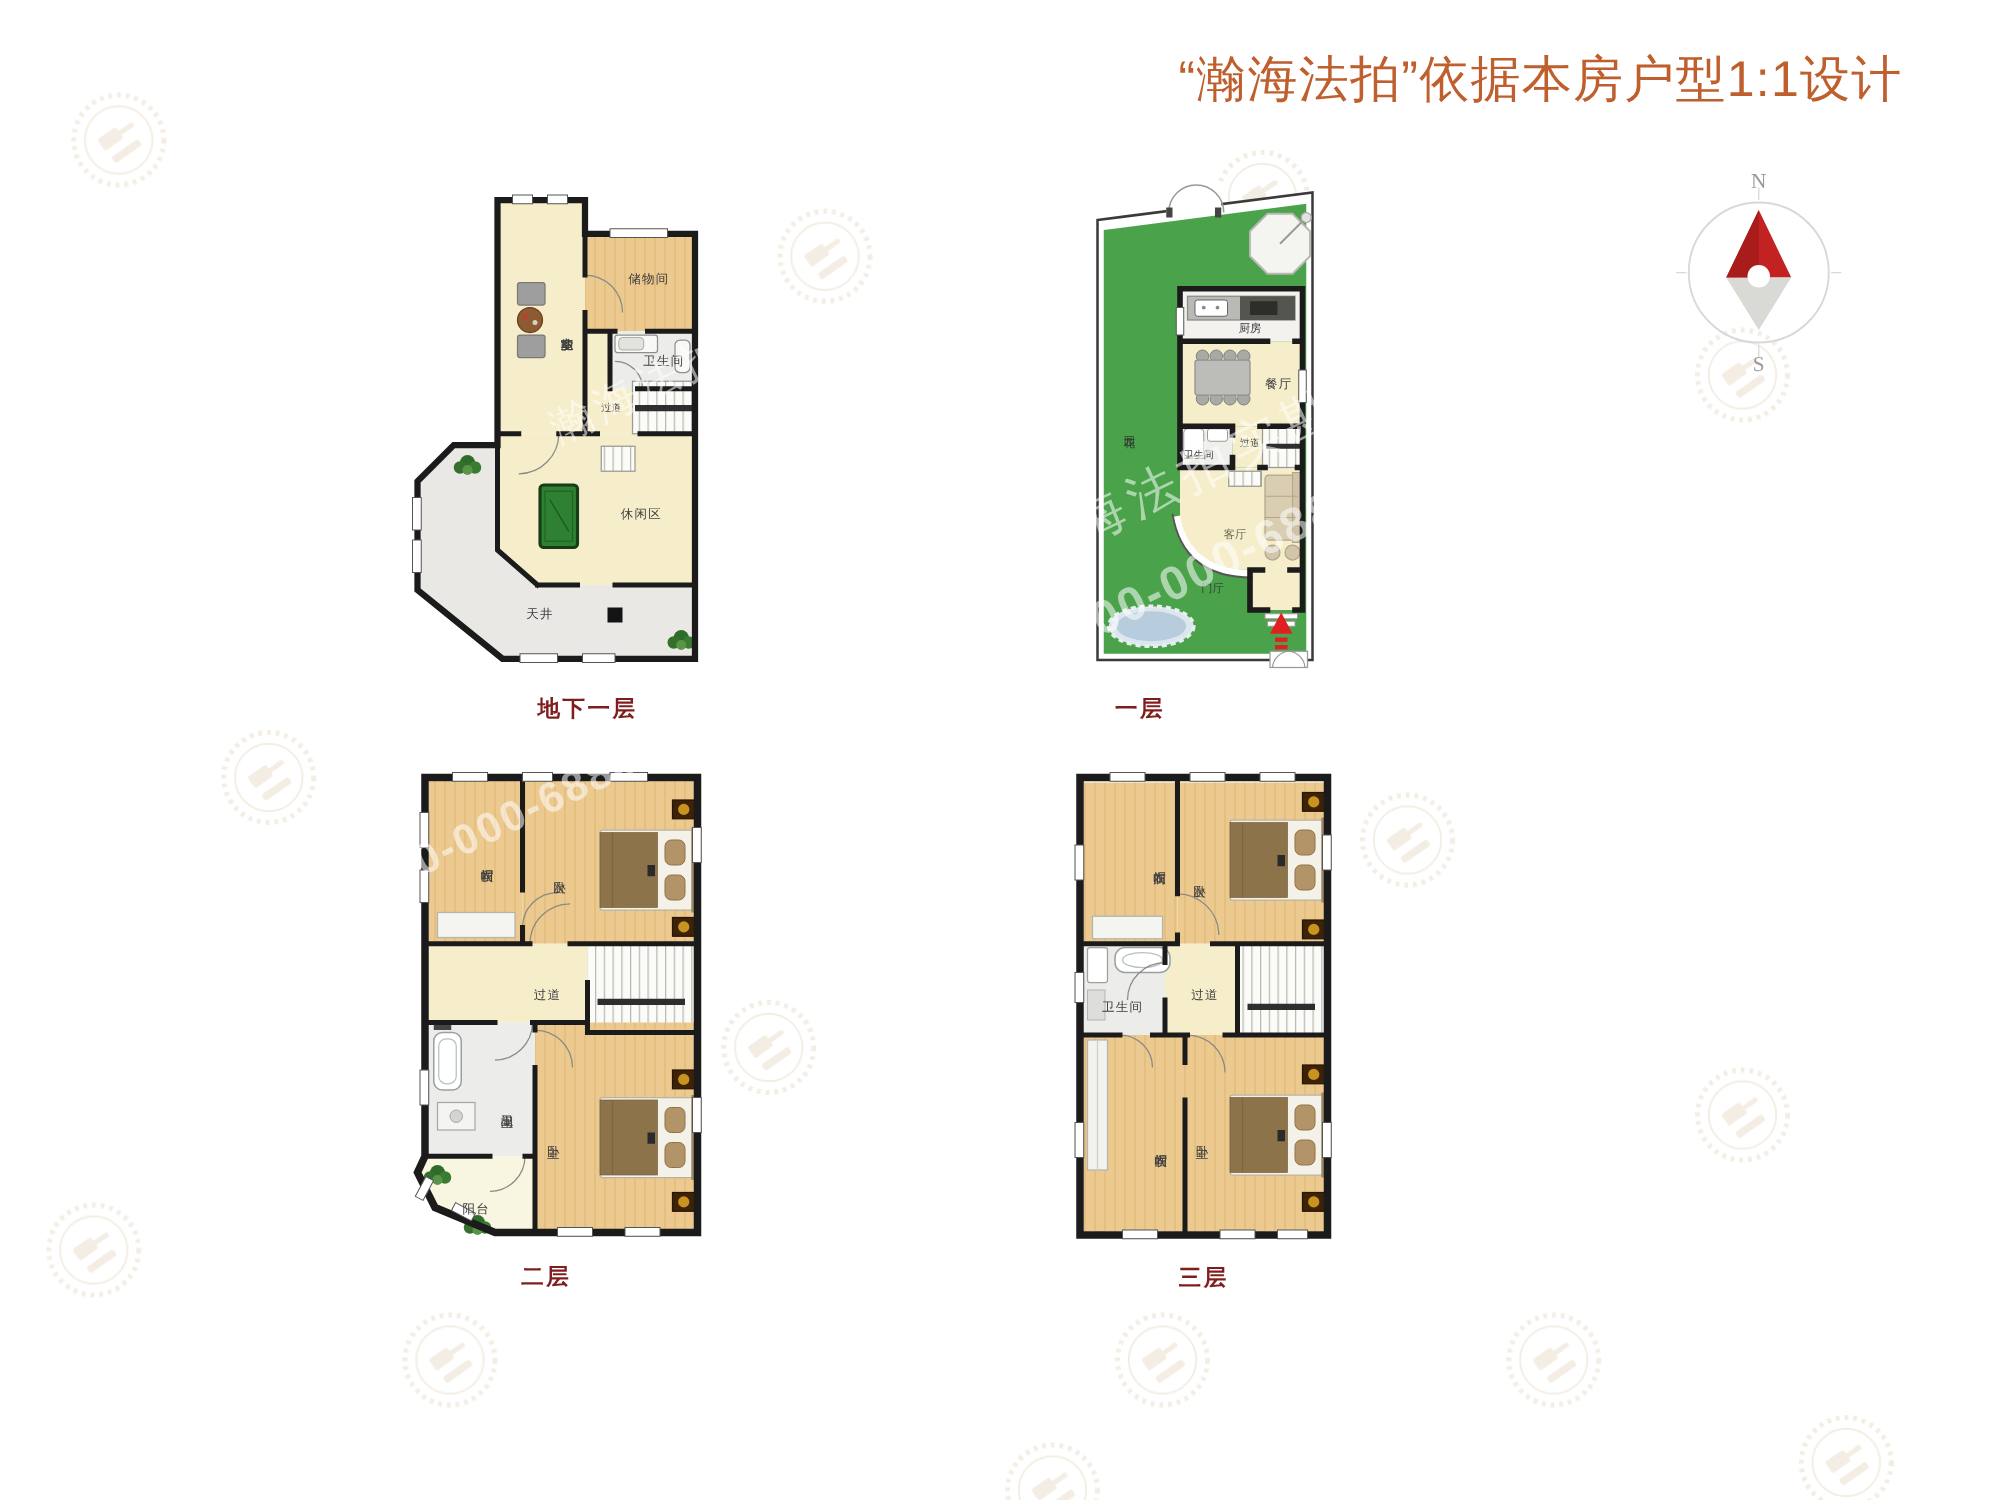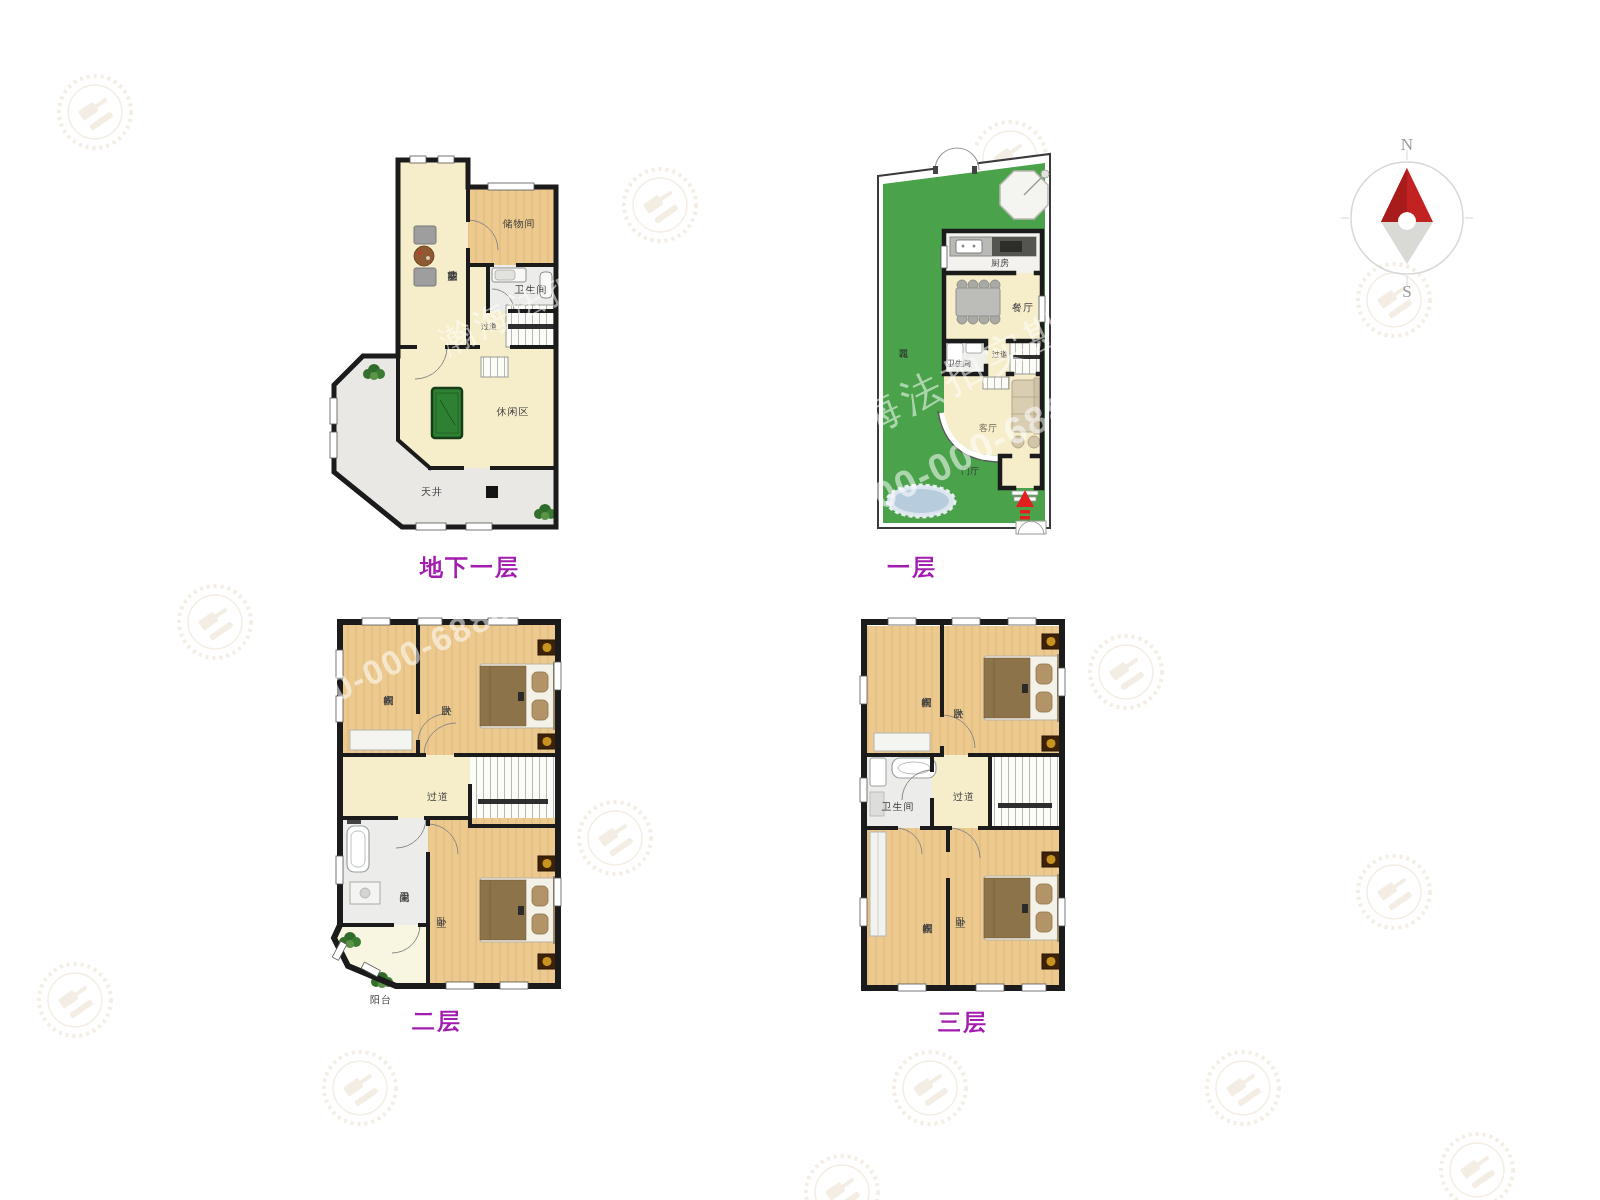"“瀚海法拍”依据本房户型1:1设计" div { html: none -> <div>“瀚海法拍”依据本房户型1:1设计</div> }
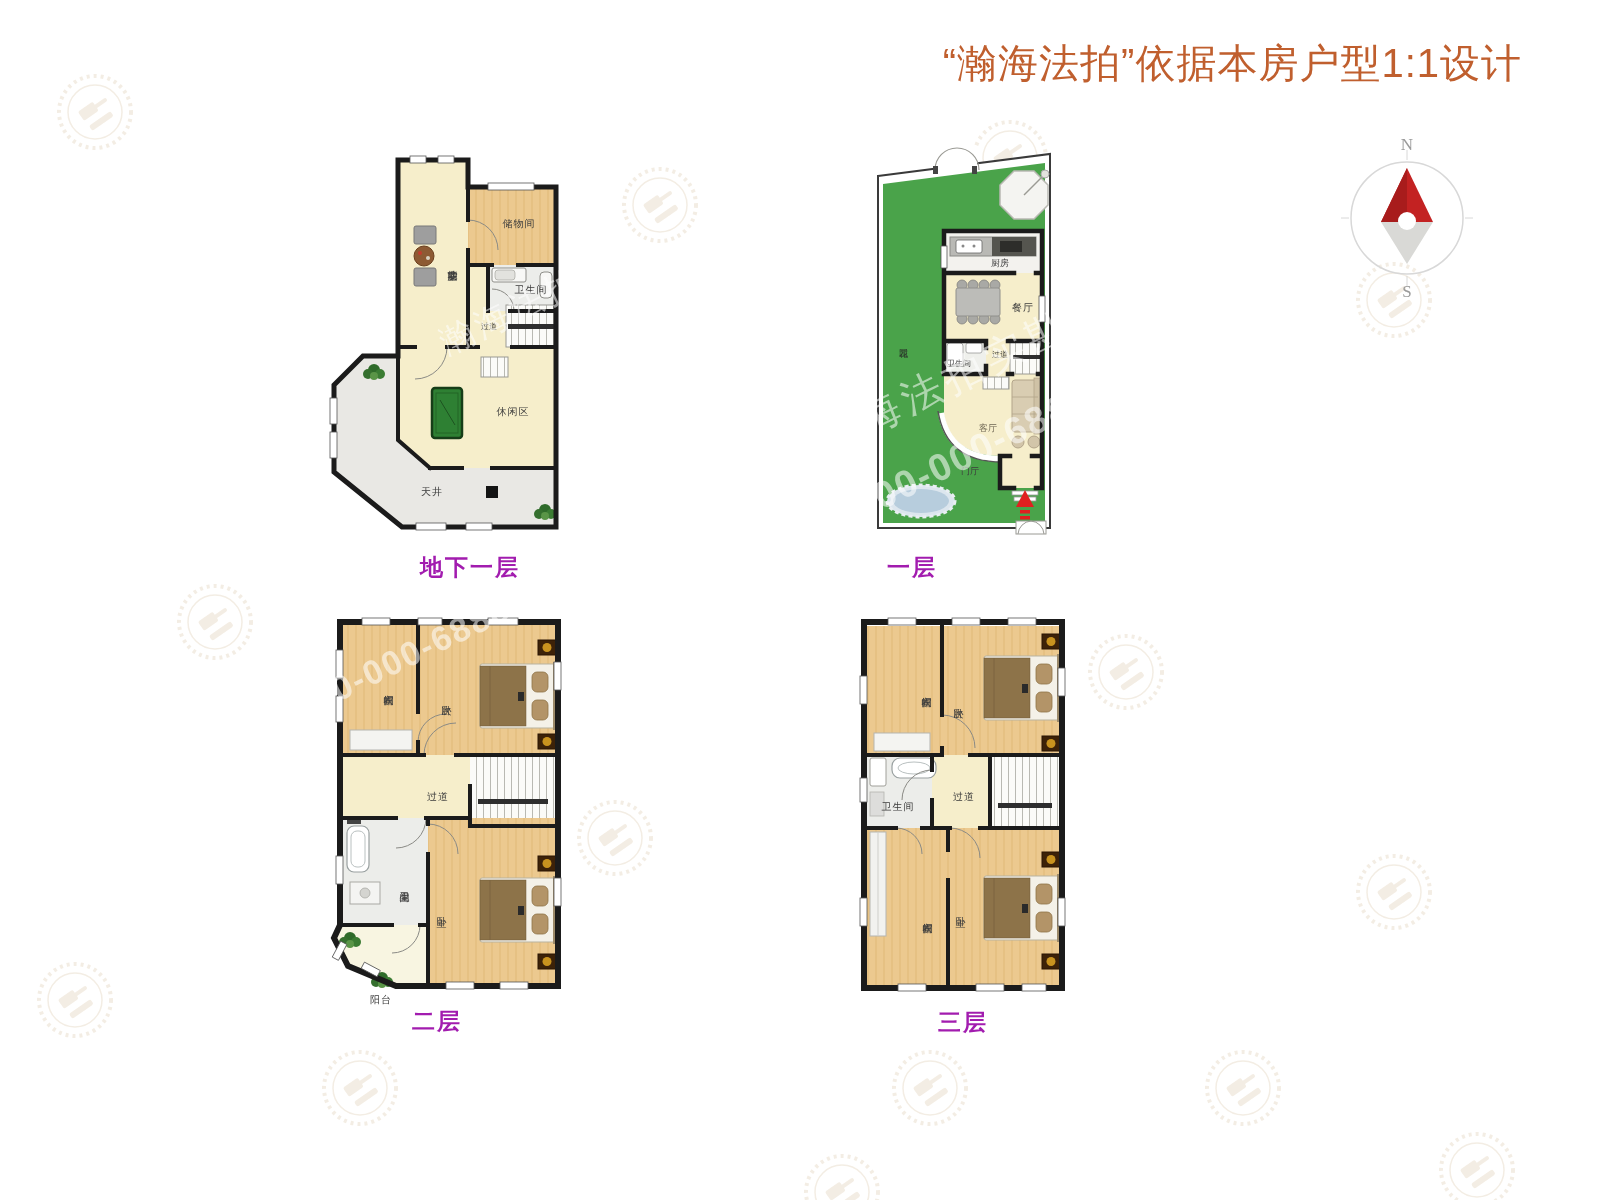"地下一层" .caption { color: #a21caf -> #7f1d1d; font-size: 23px -> 18px }
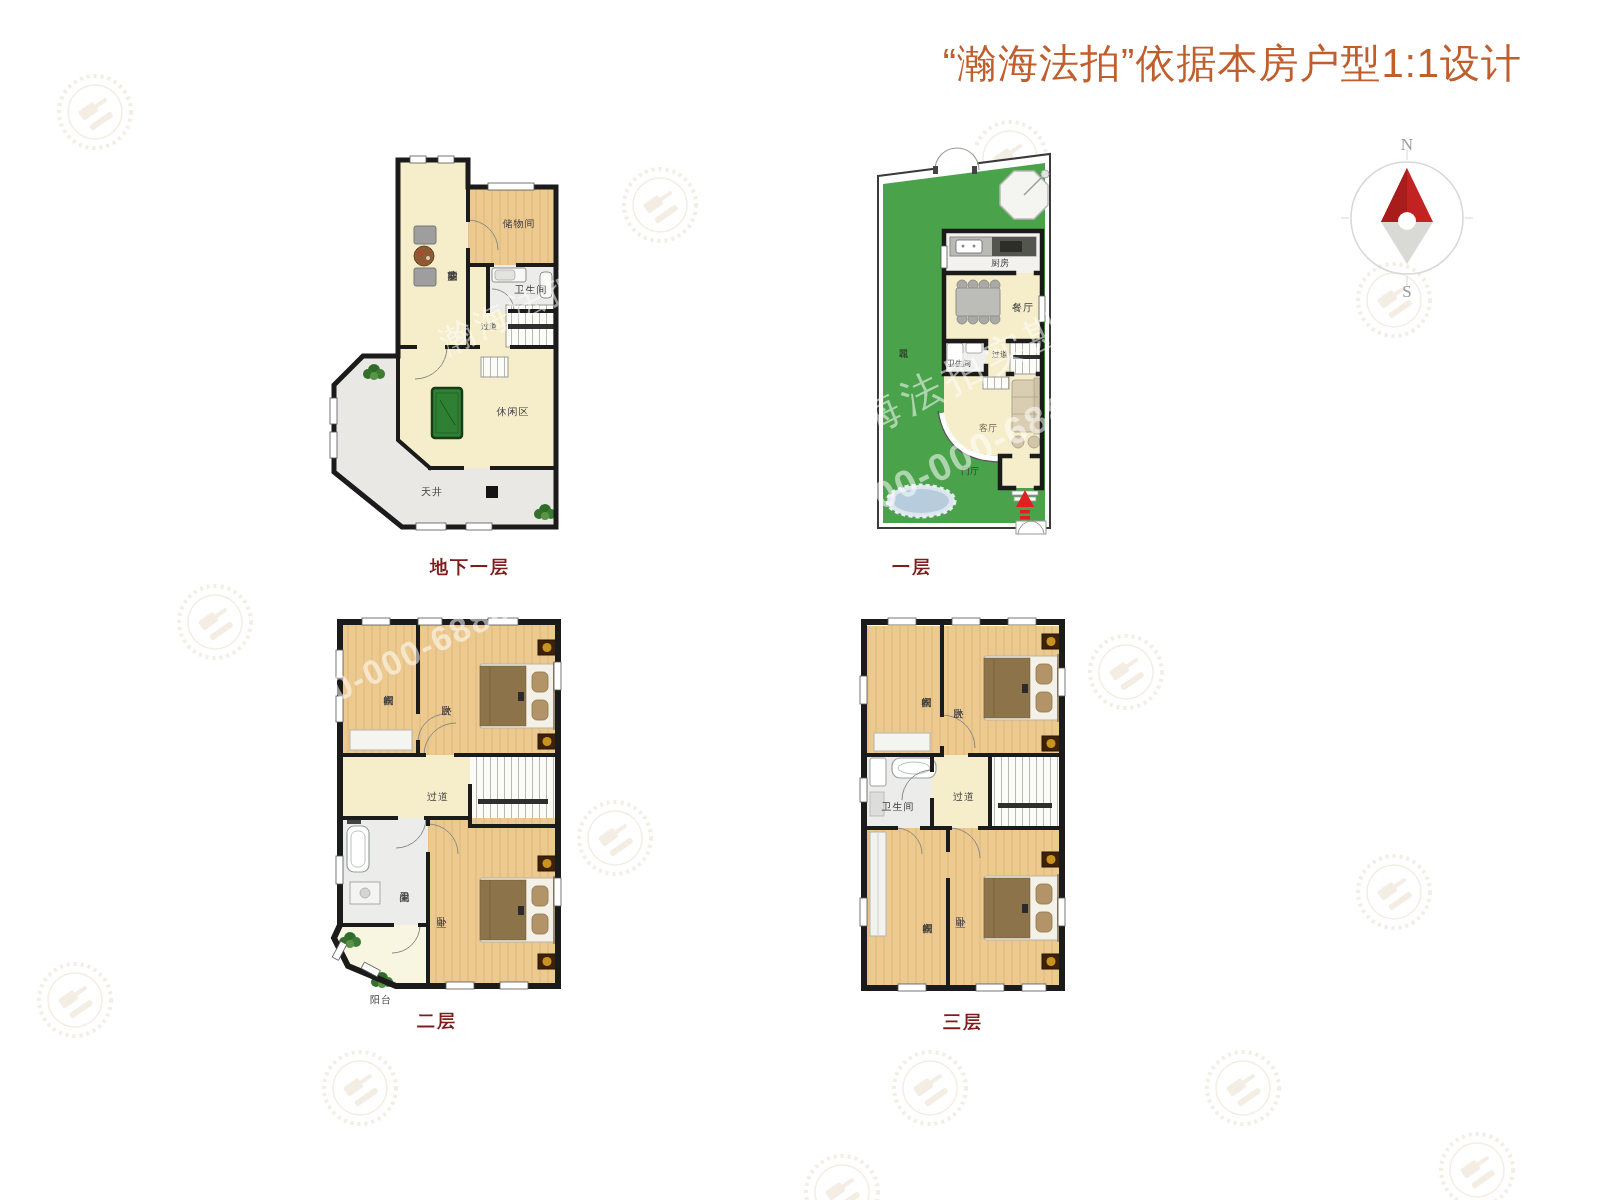"阳台" span.lbl { top: 1000px -> 968px }
